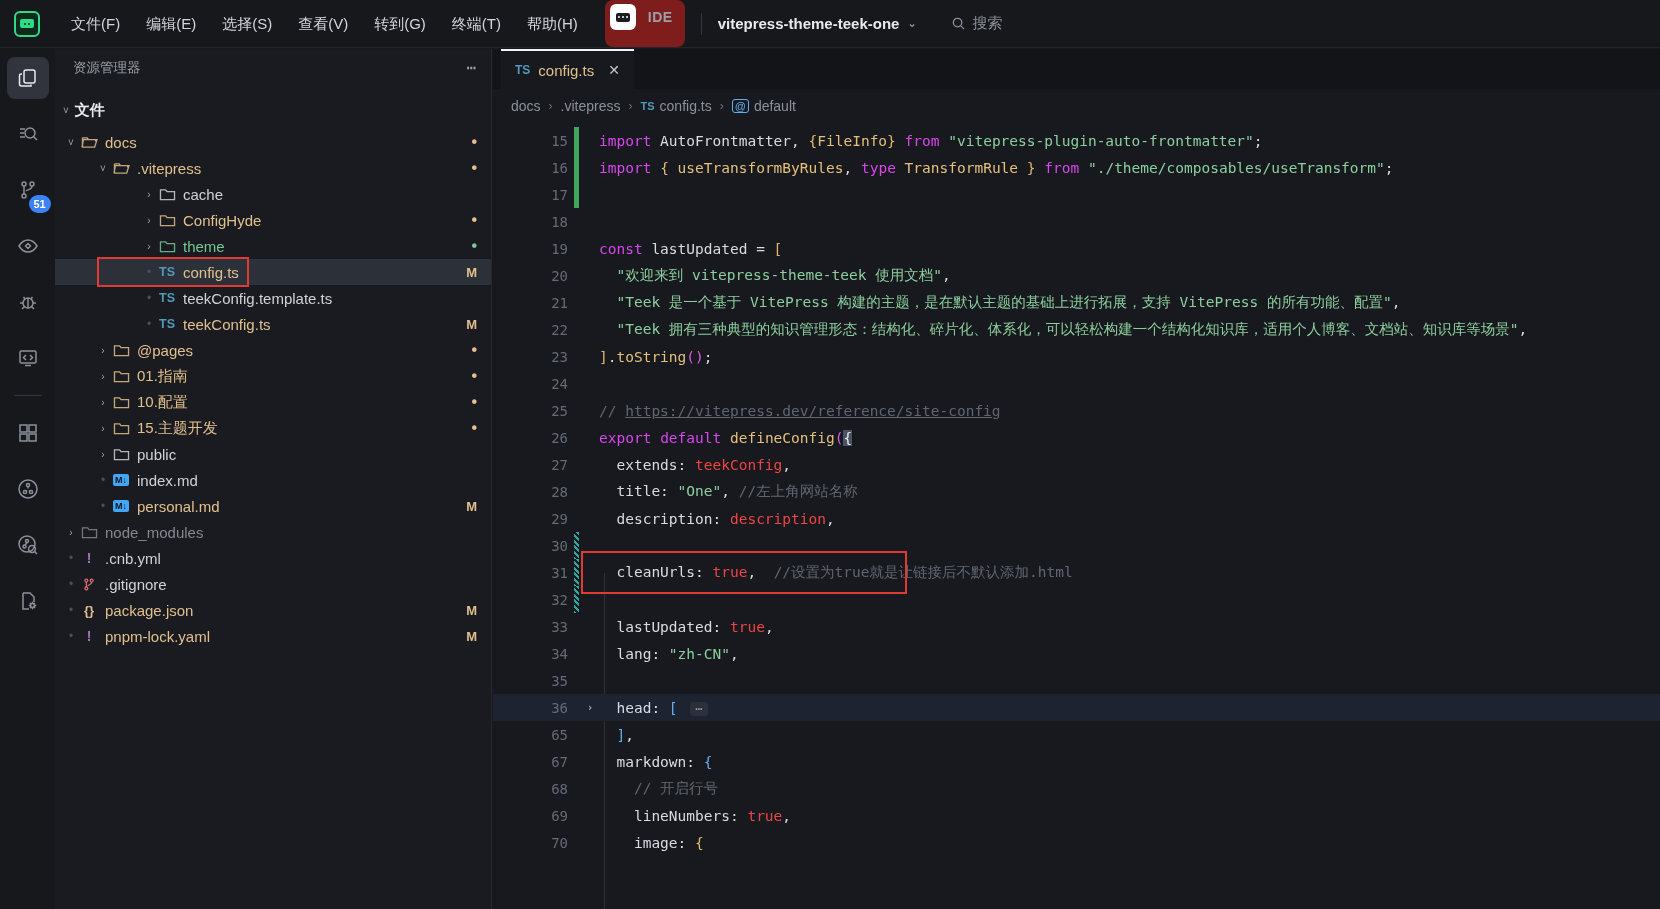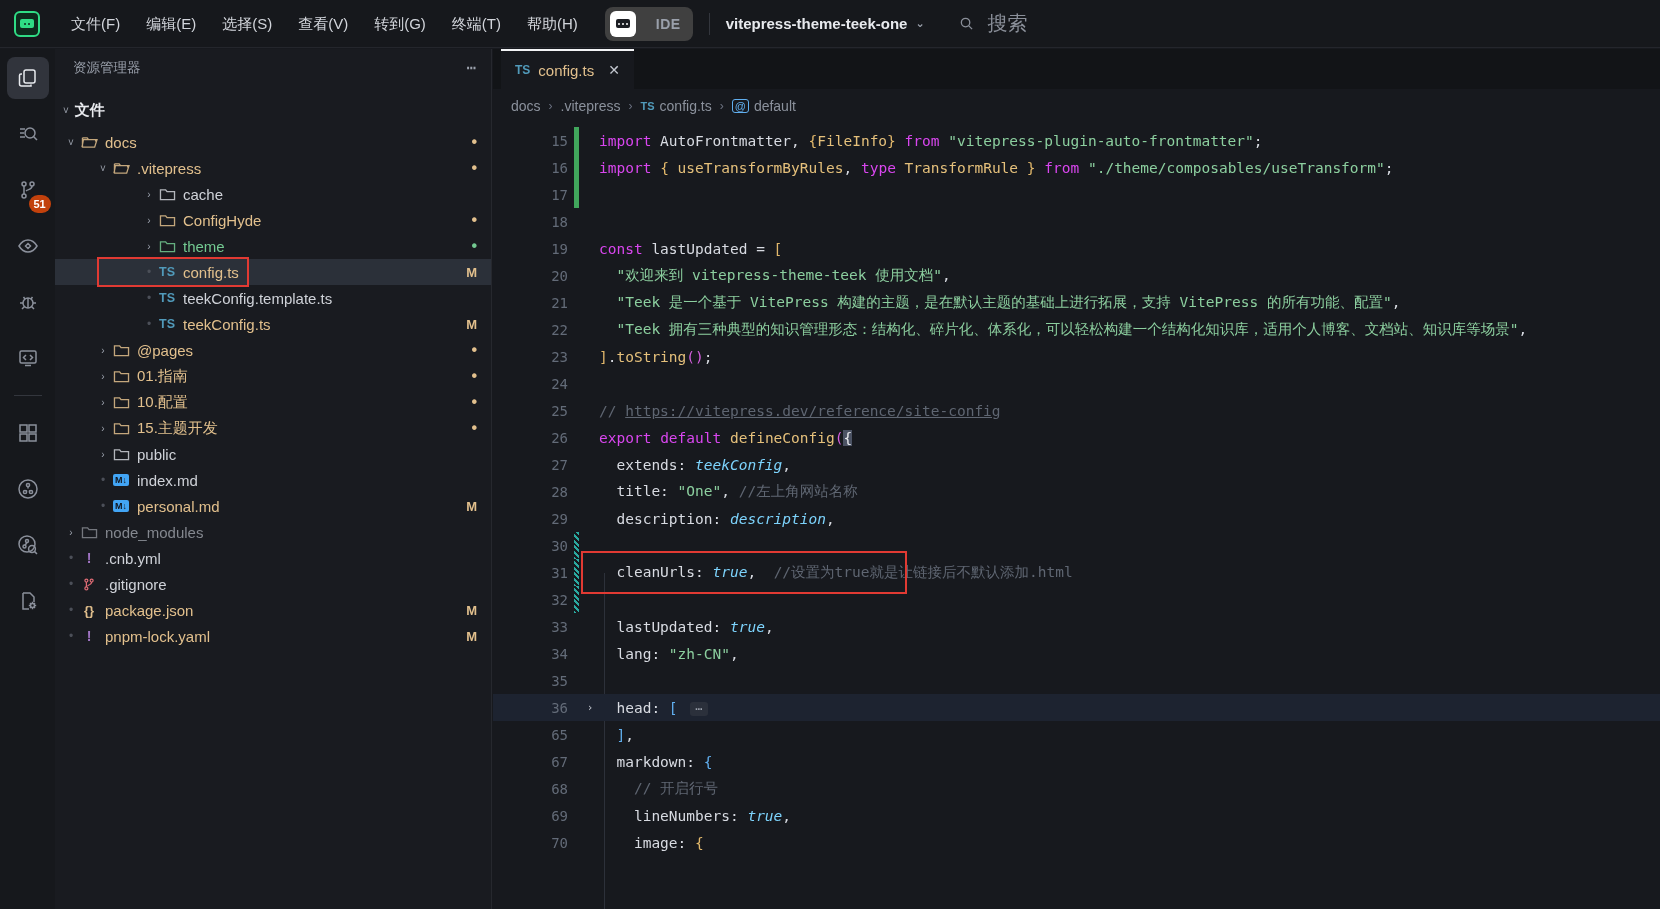"IDE" .ide-badge { background: #404040 -> #7f1d1d; gap: 20px -> 12px; padding: 4px 12px 4px 5px -> 4px 12px 17px 5px }
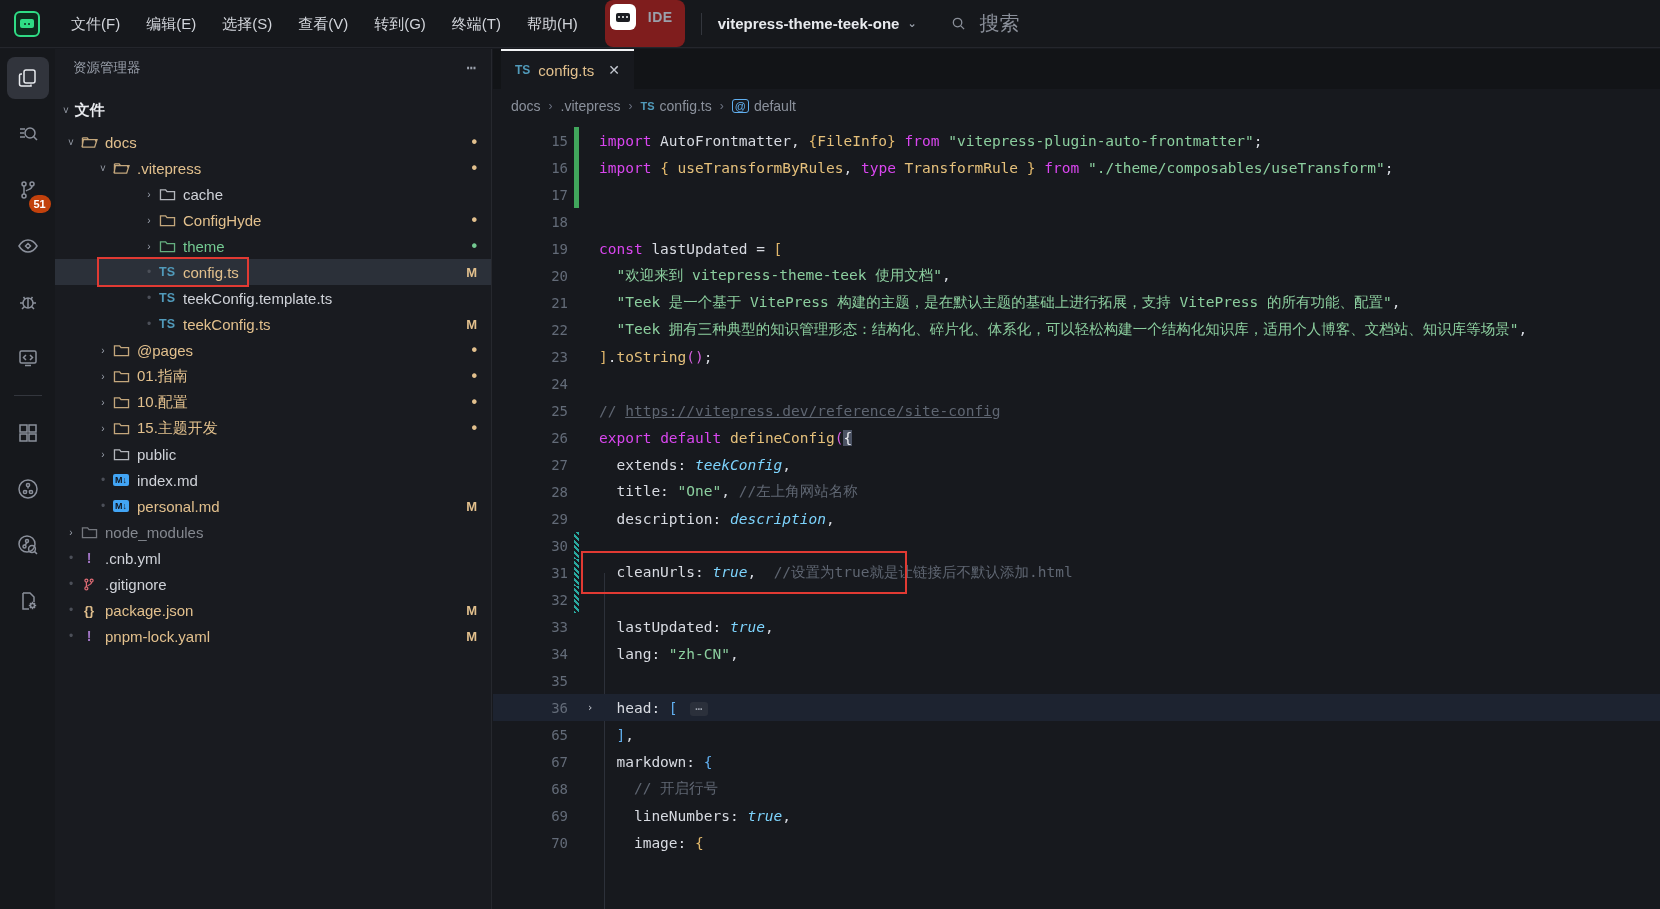"搜索" .tb-search { font-size: 20px -> 15px; gap: 14px -> 7px }
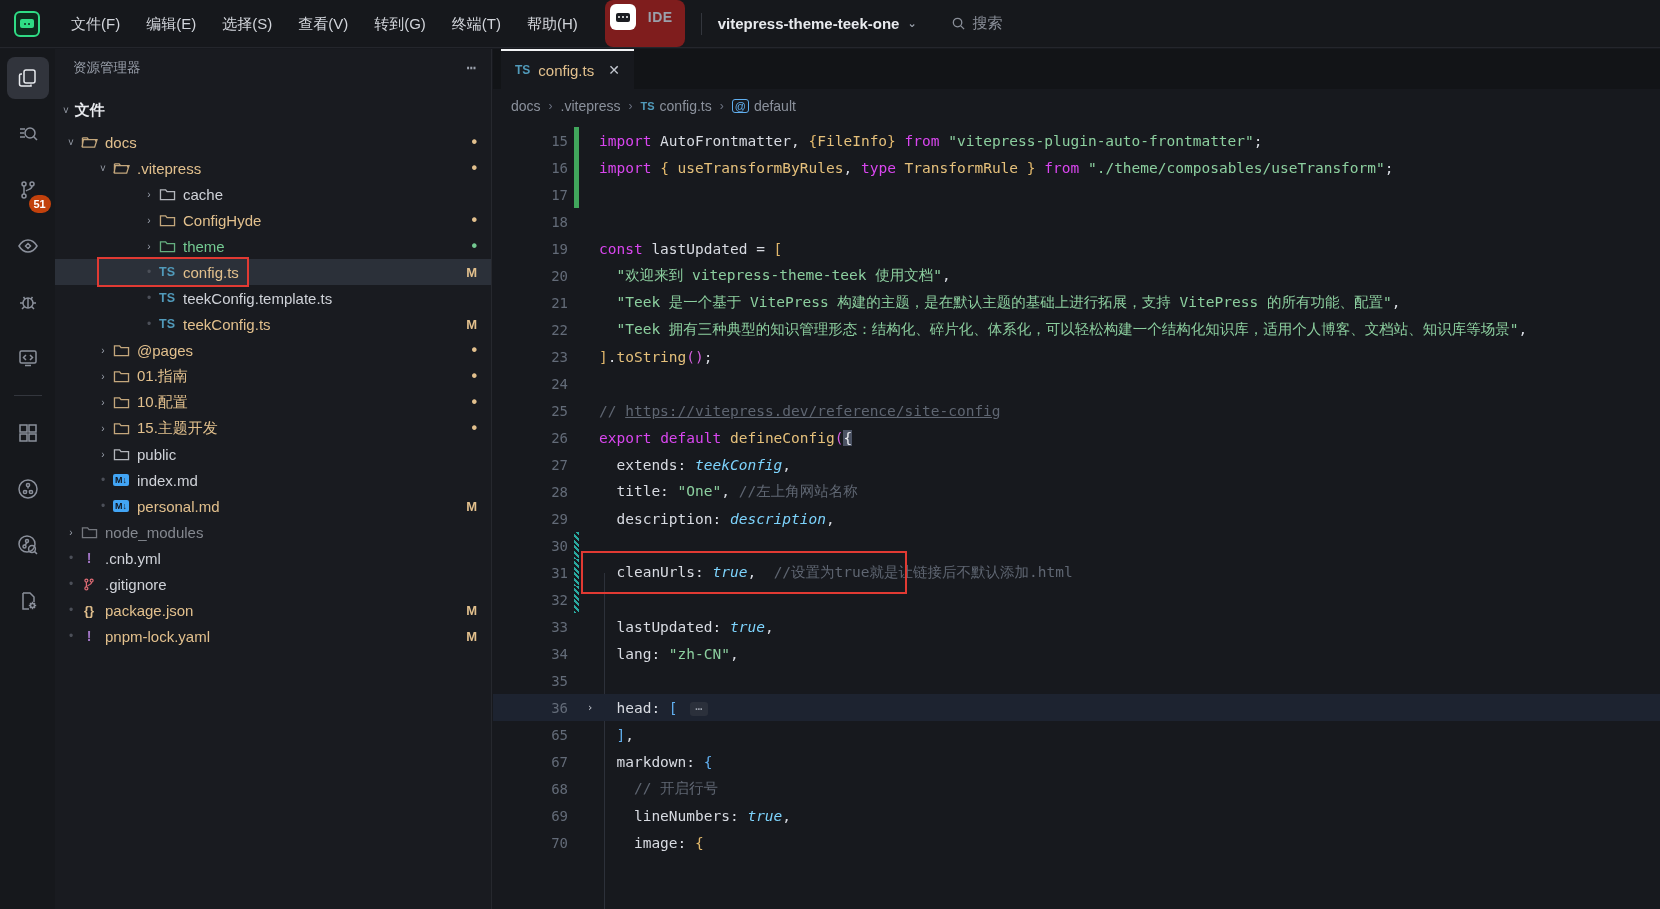"51" .ab-badge { background: #c2410c -> #3b82f6 }
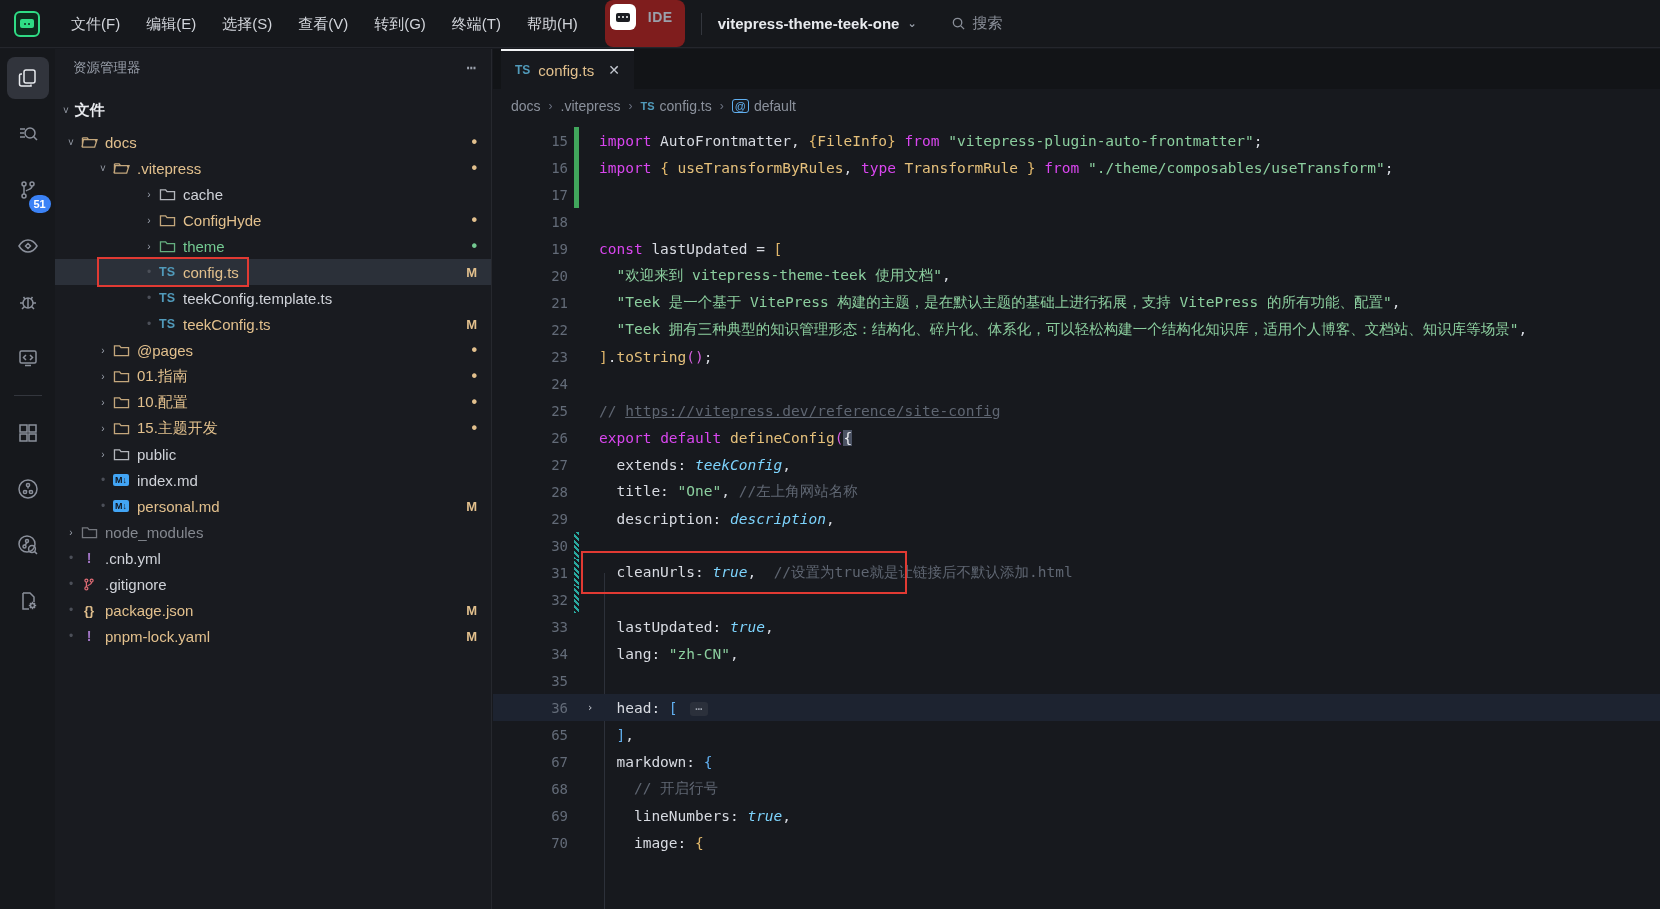"teekConfig" .tk-var { color: #7dd3fc -> #ef4444; font-style: italic -> none }
